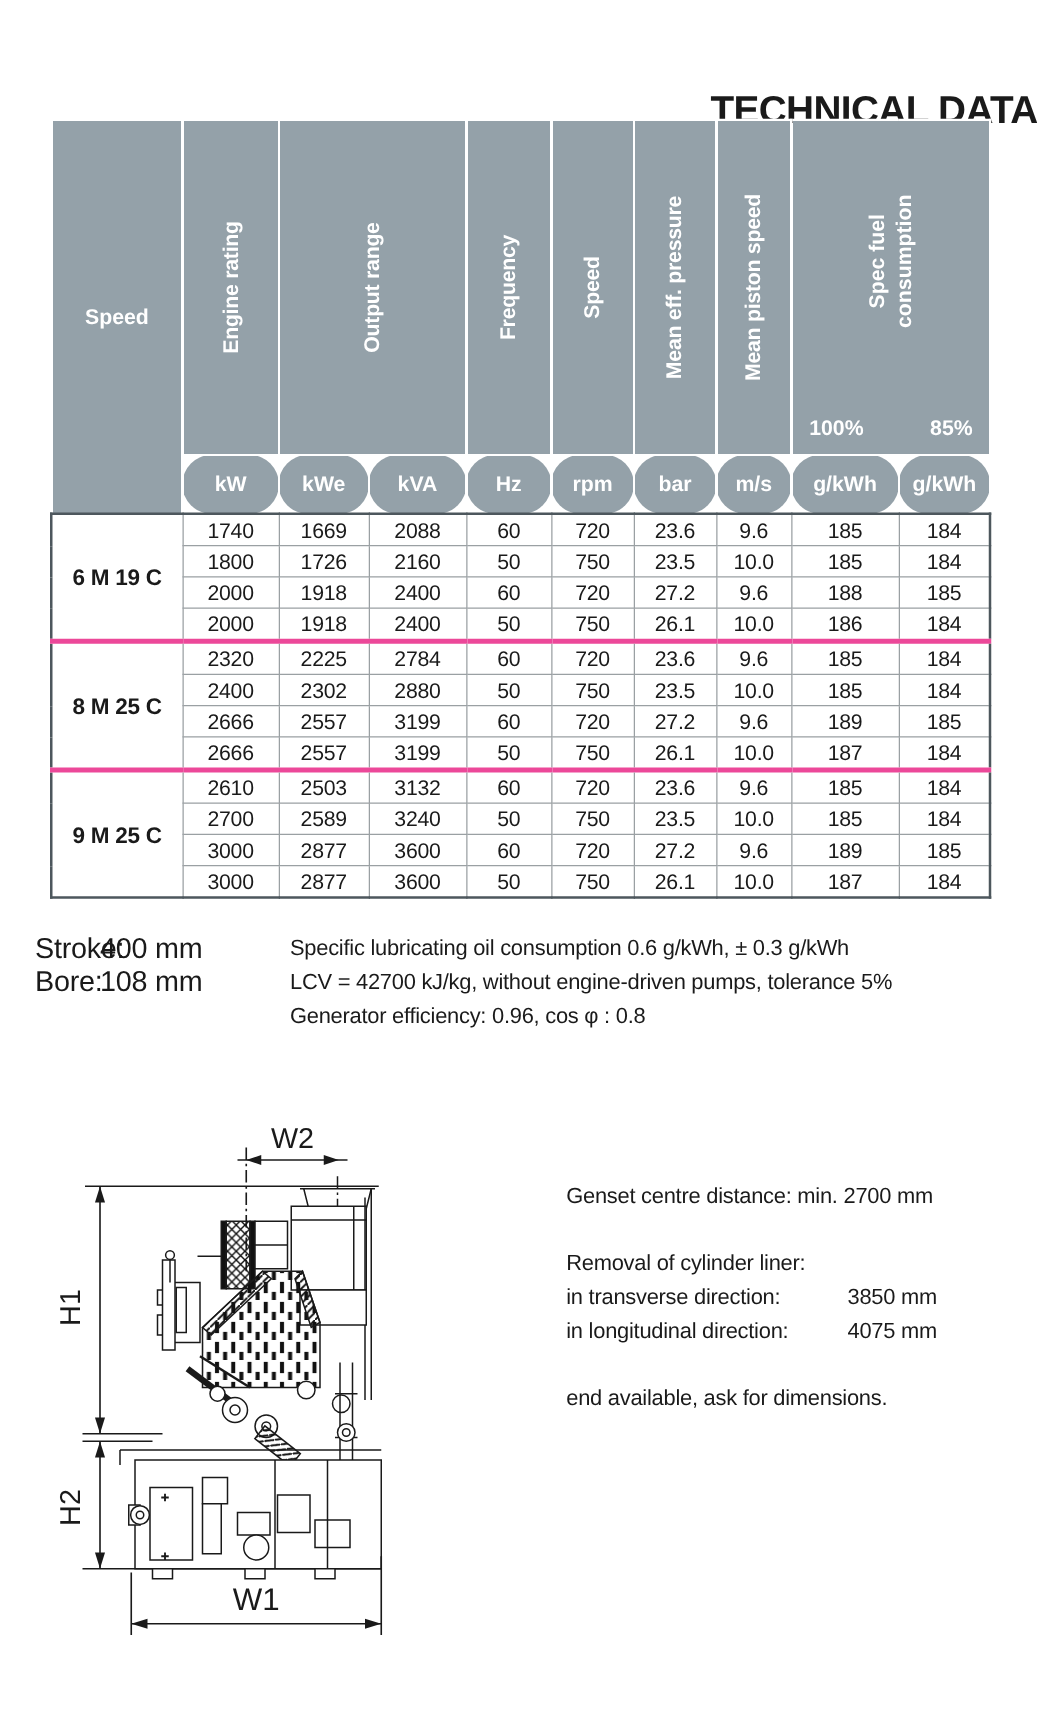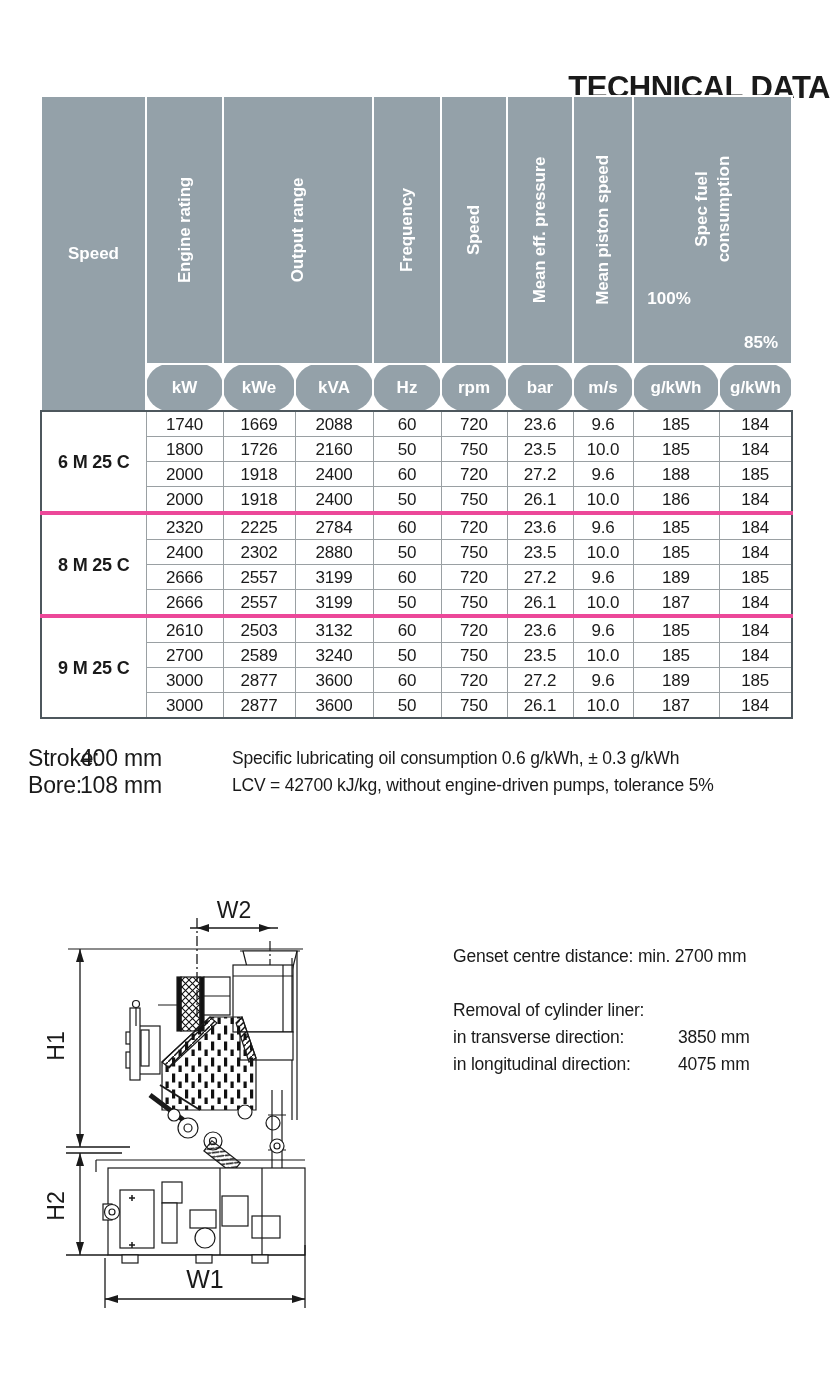"85%" .loads span:last-child { margin-top: 44px -> none }
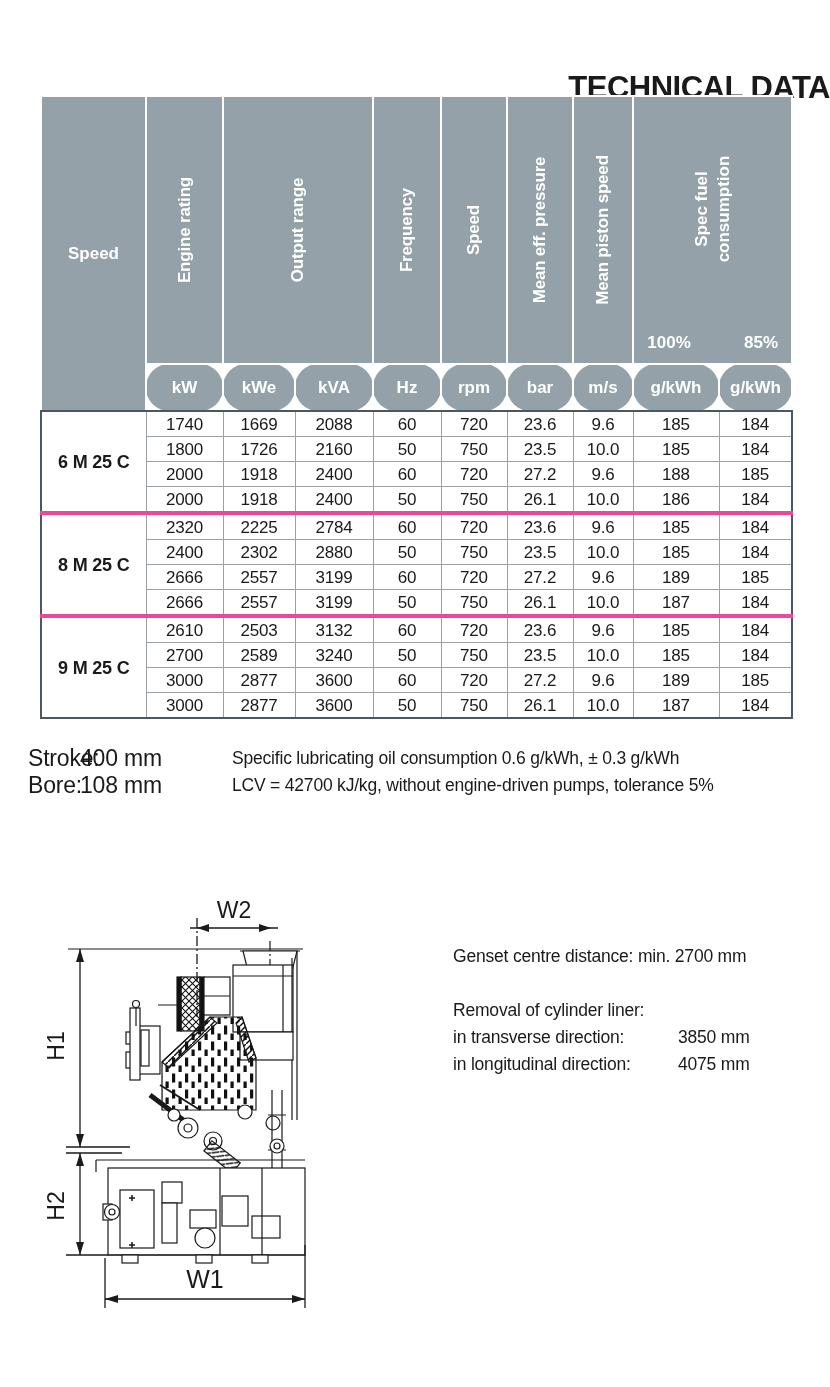"6 M 25 C" td.type { text: 25 -> 19 }
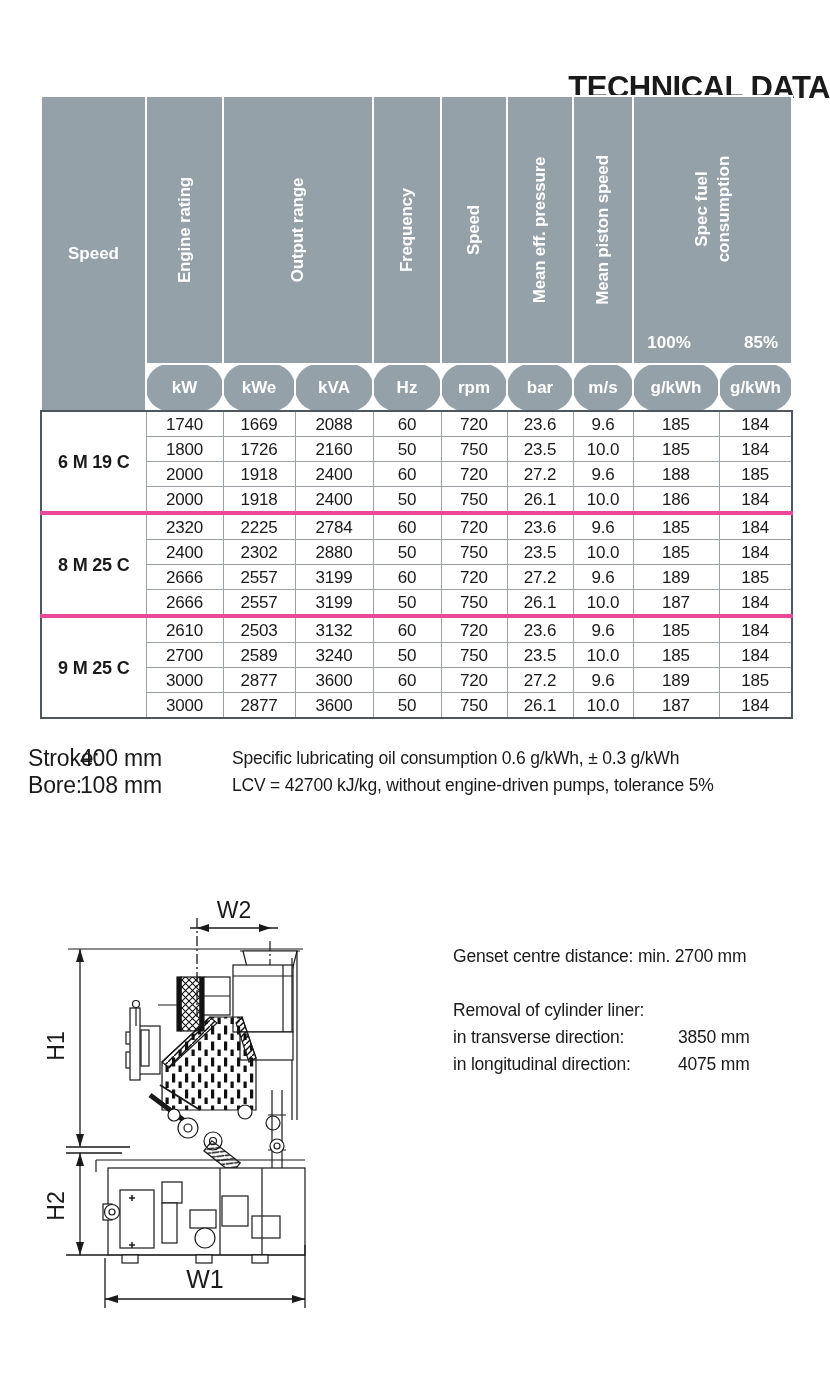"Generator efficiency: 0.96, cos φ" div { html: none -> <div>Generator efficiency: 0.96, cos φ : 0.8</div> }
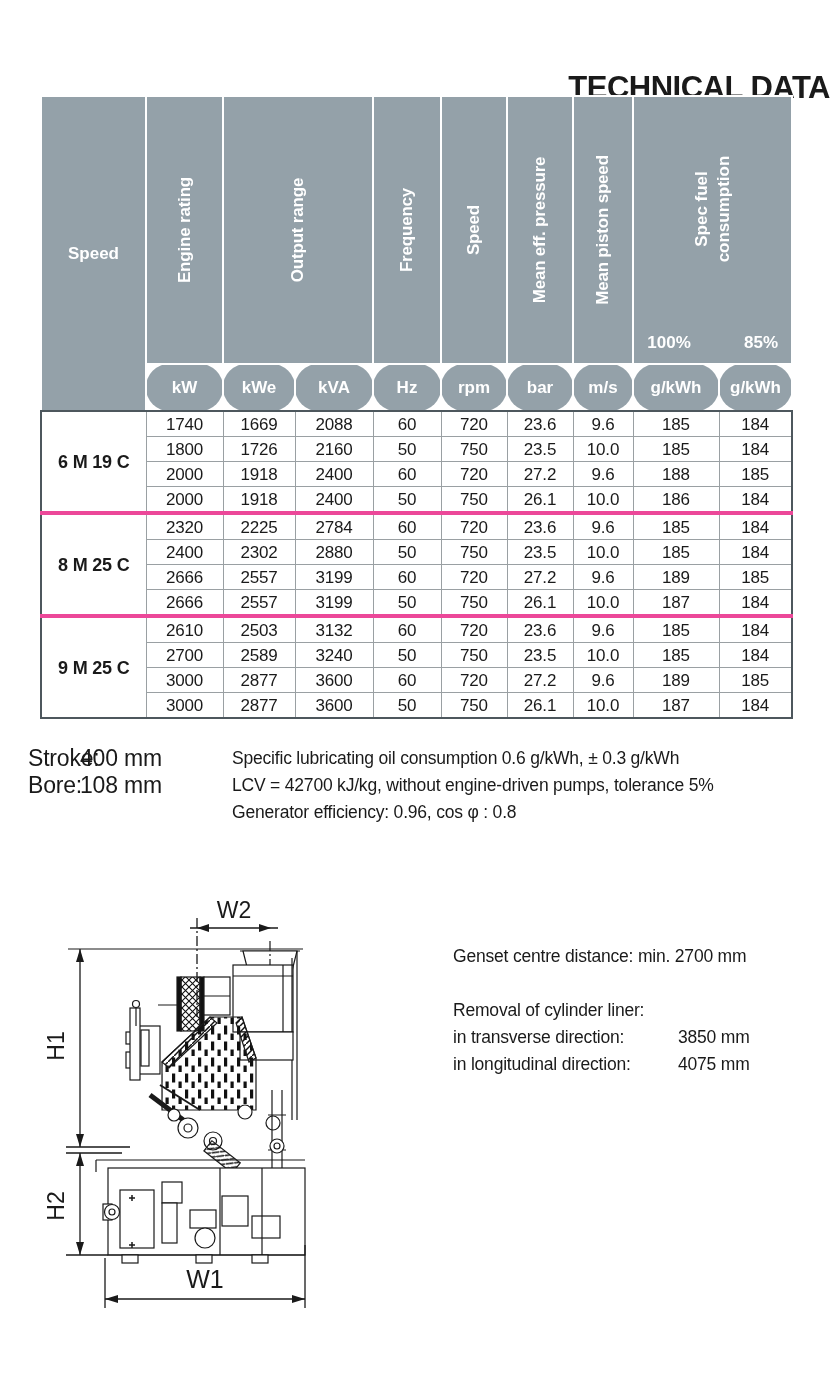"end available, ask for dimensions." div { html: none -> <div>end available, ask for dimensions.</div> }
